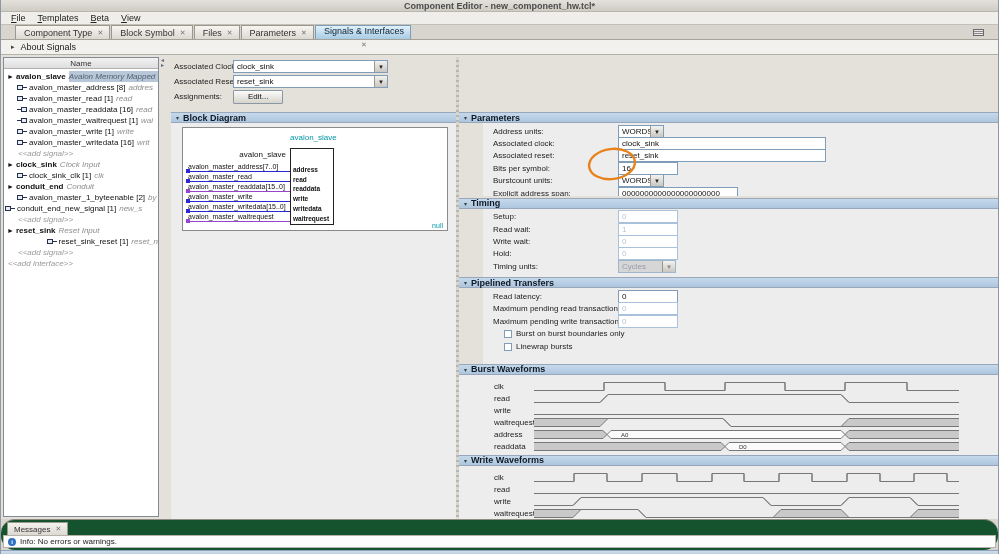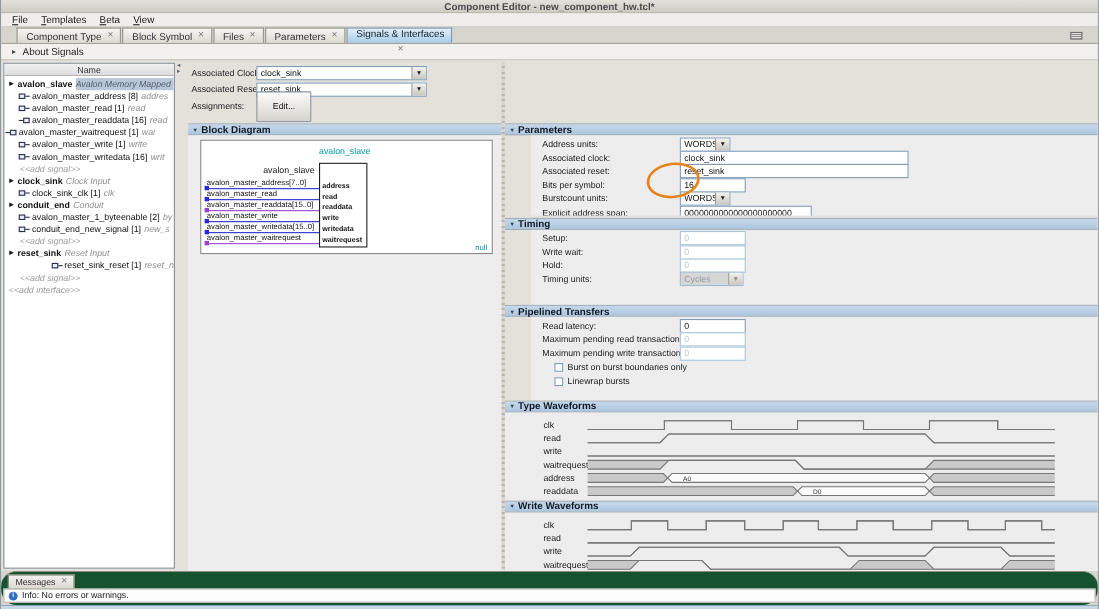"Edit..." .btn { height: 28px -> 14px }
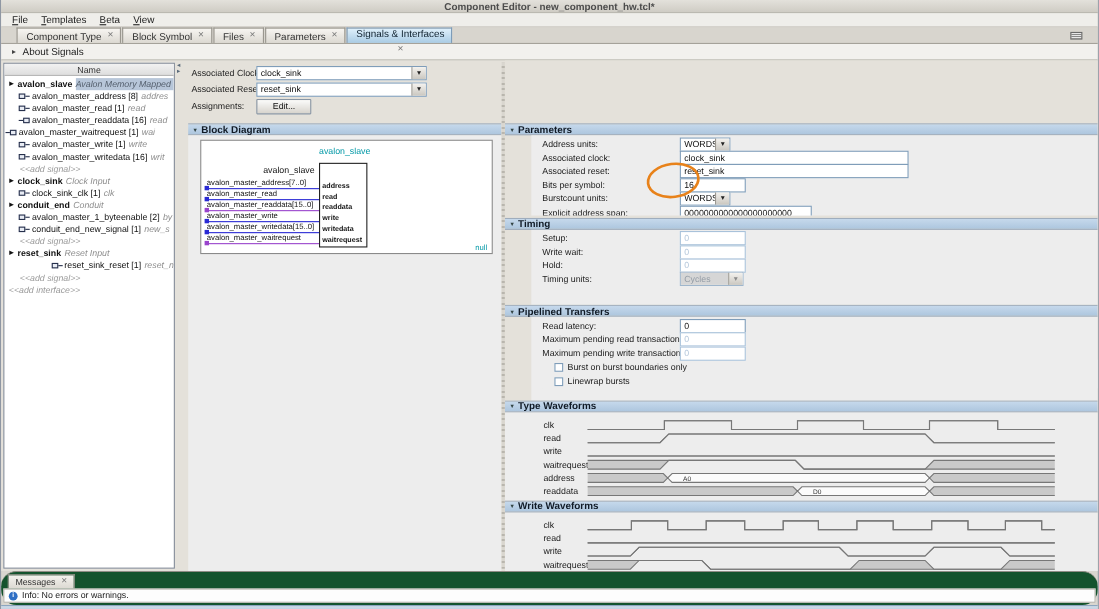"avalon_master_waitrequest [1]" div.trow { padding-left: none -> 12px }
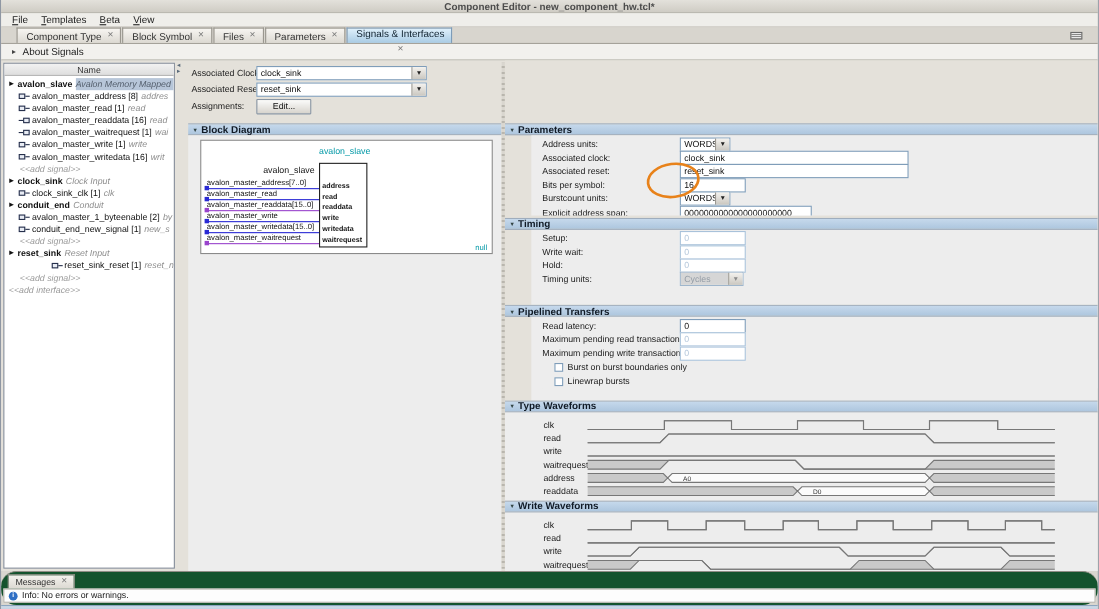"conduit_end_new_signal [1]" div.trow { padding-left: 12px -> none }
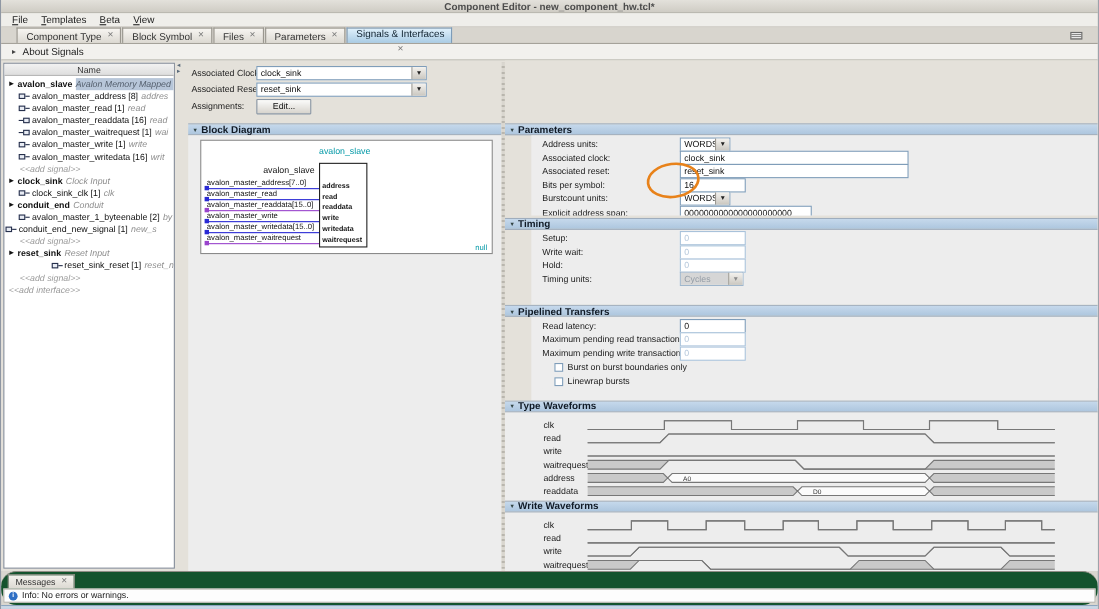"Read wait:" div.frow { html: none -> <div> <span>Read wait:</span> <span>1</span> </div> }
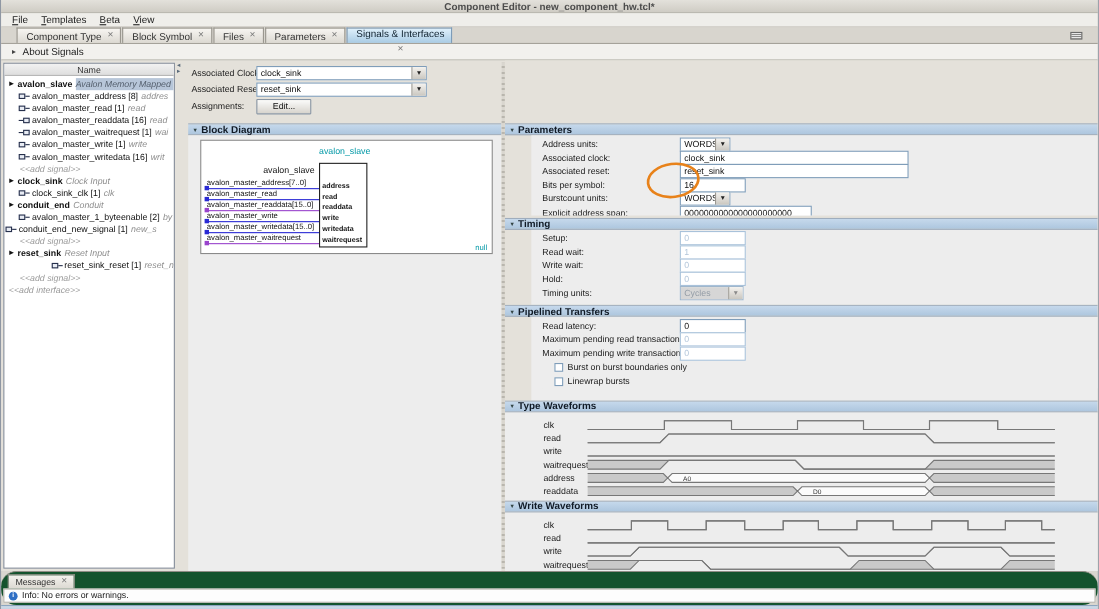"Type Waveforms" span.stitle { text: Type -> Burst }
